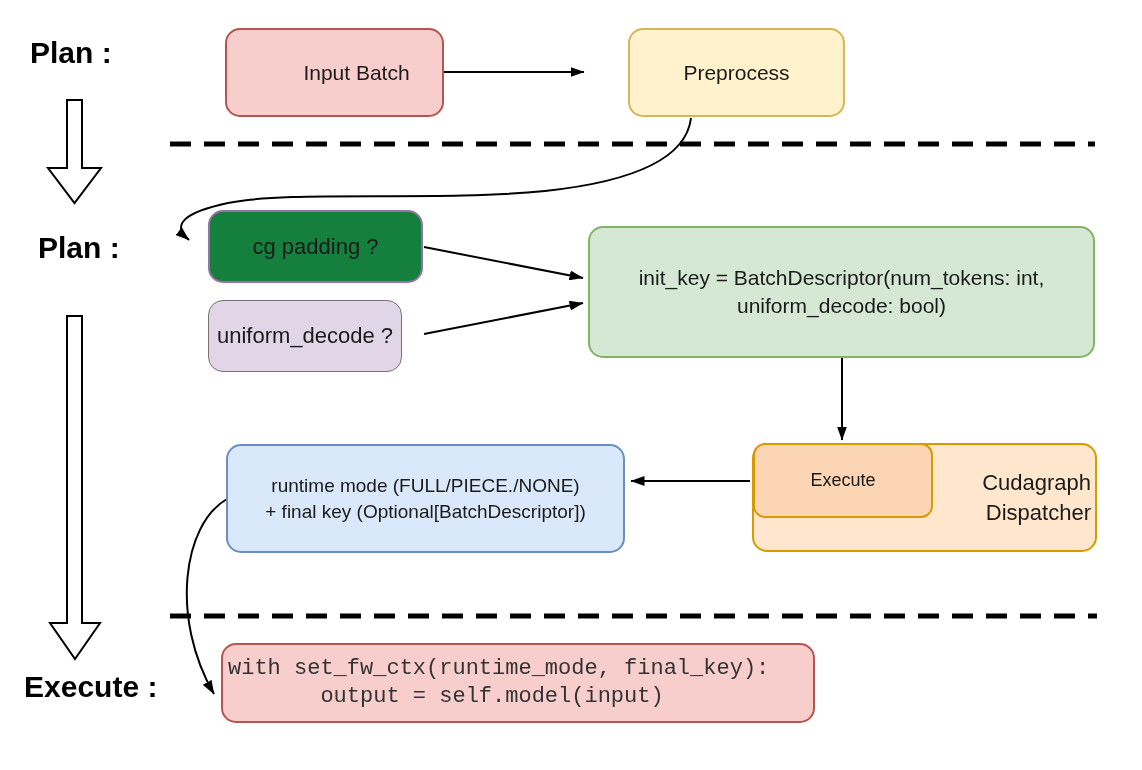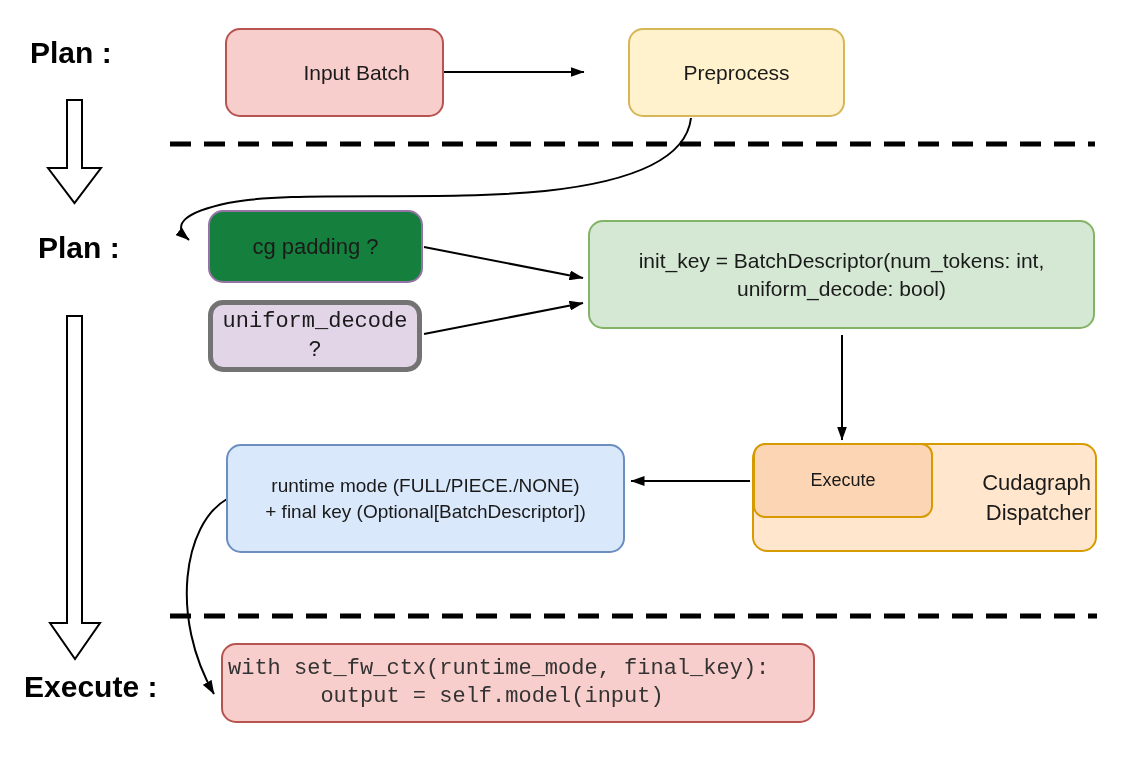"init_key = BatchDescriptor(num_tokens:" .n-init-key { height: 109px -> 132px; top: 220px -> 226px }
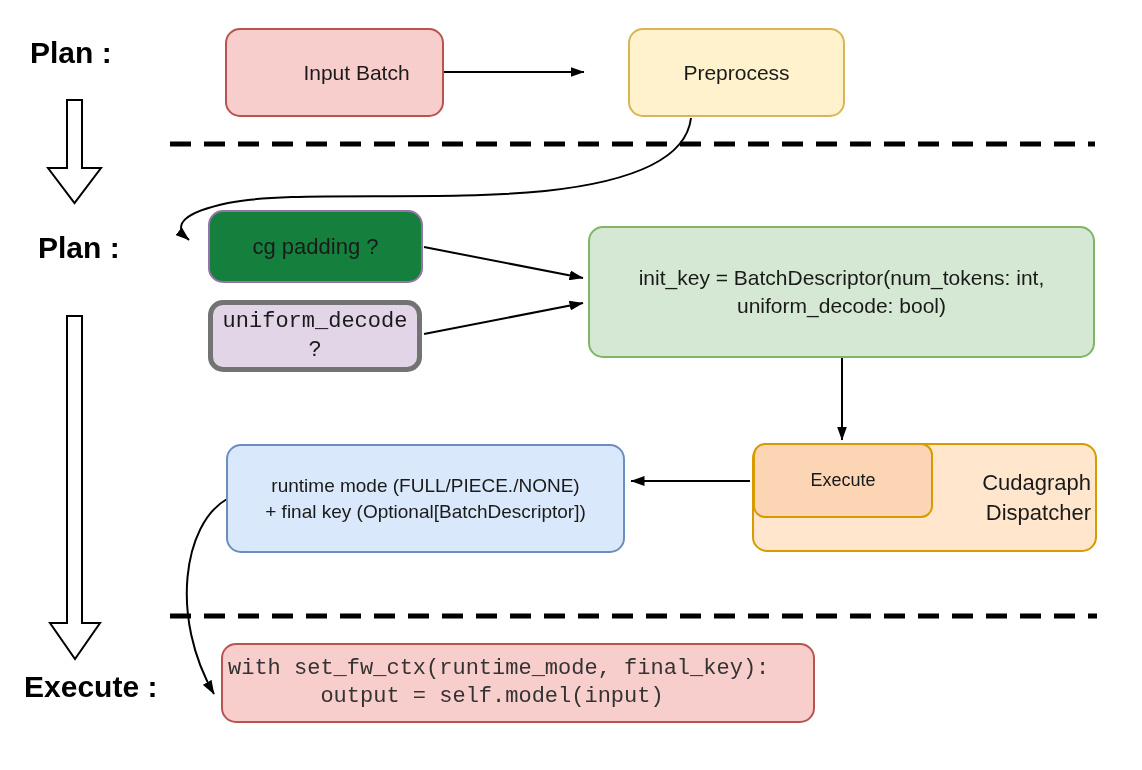"uniform_decode ?" .n-uniform-decode { border: 5px solid #737373 -> 1px solid #737373; font-family: Liberation Mono, monospace -> none; width: 214px -> 194px }
